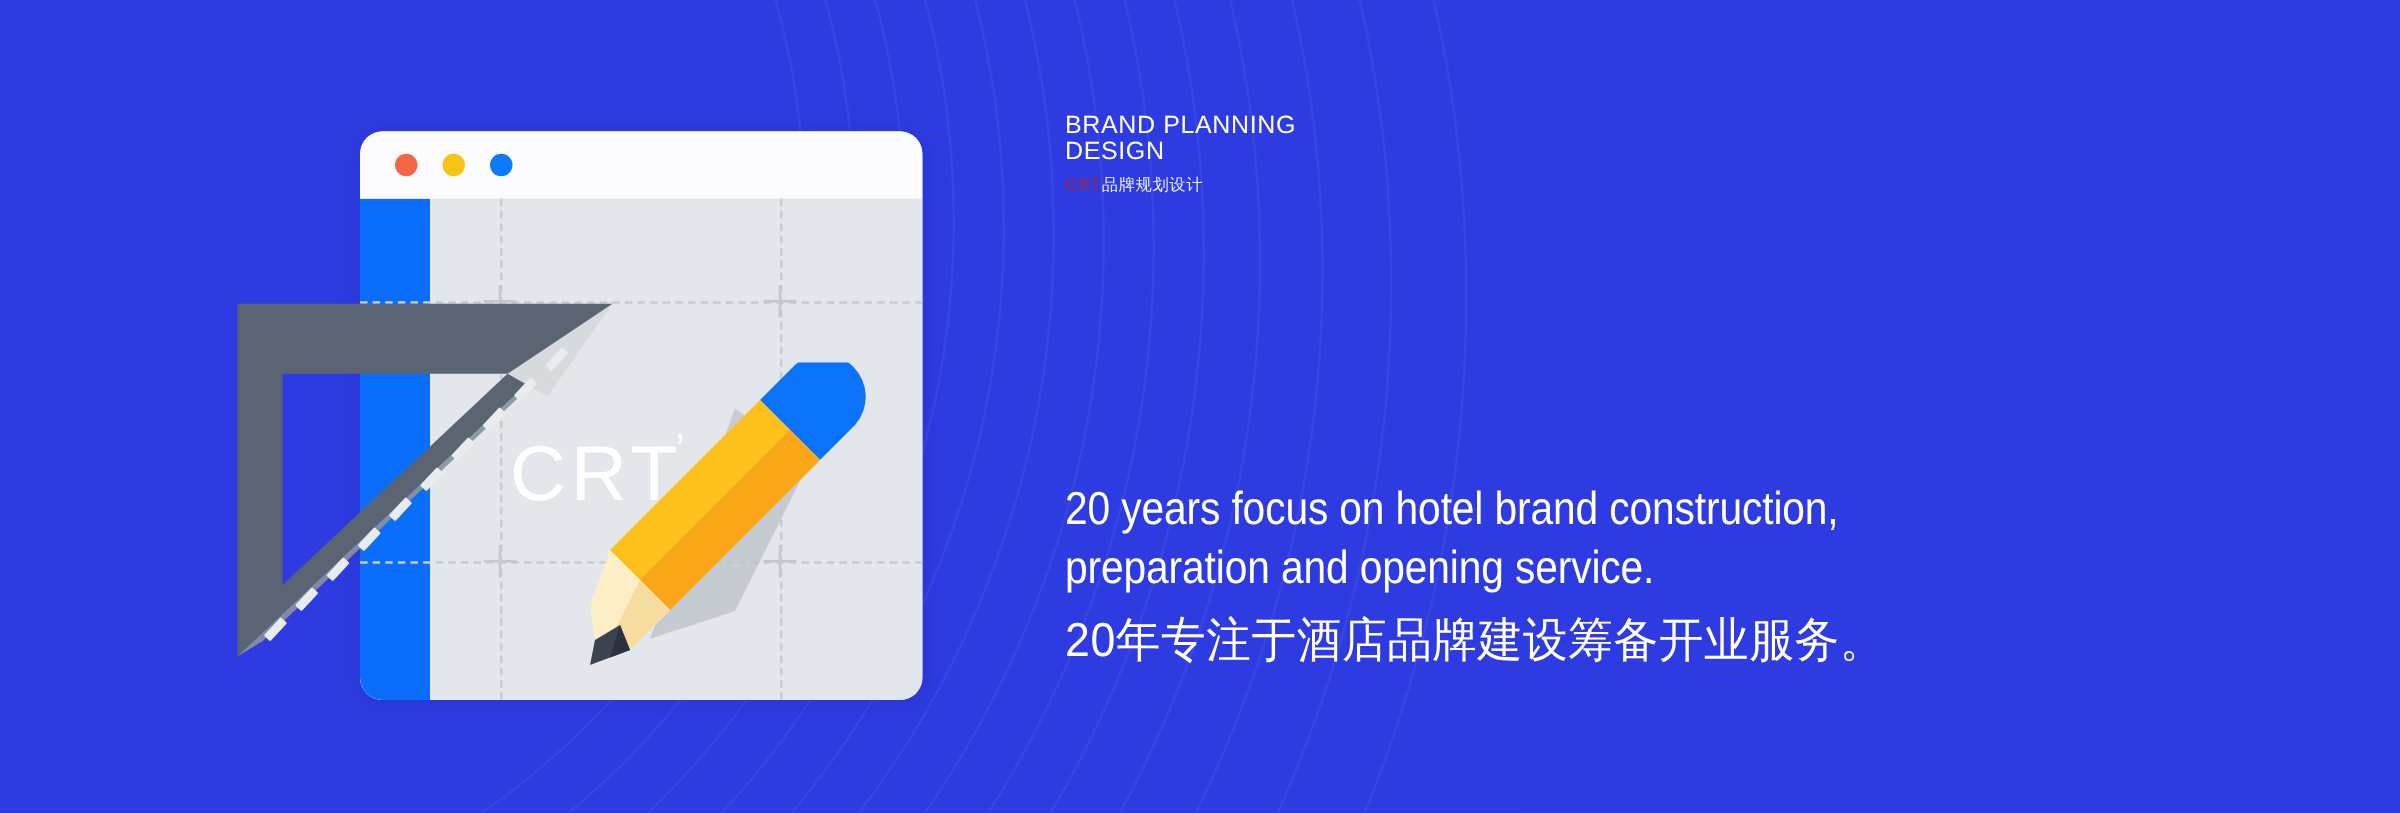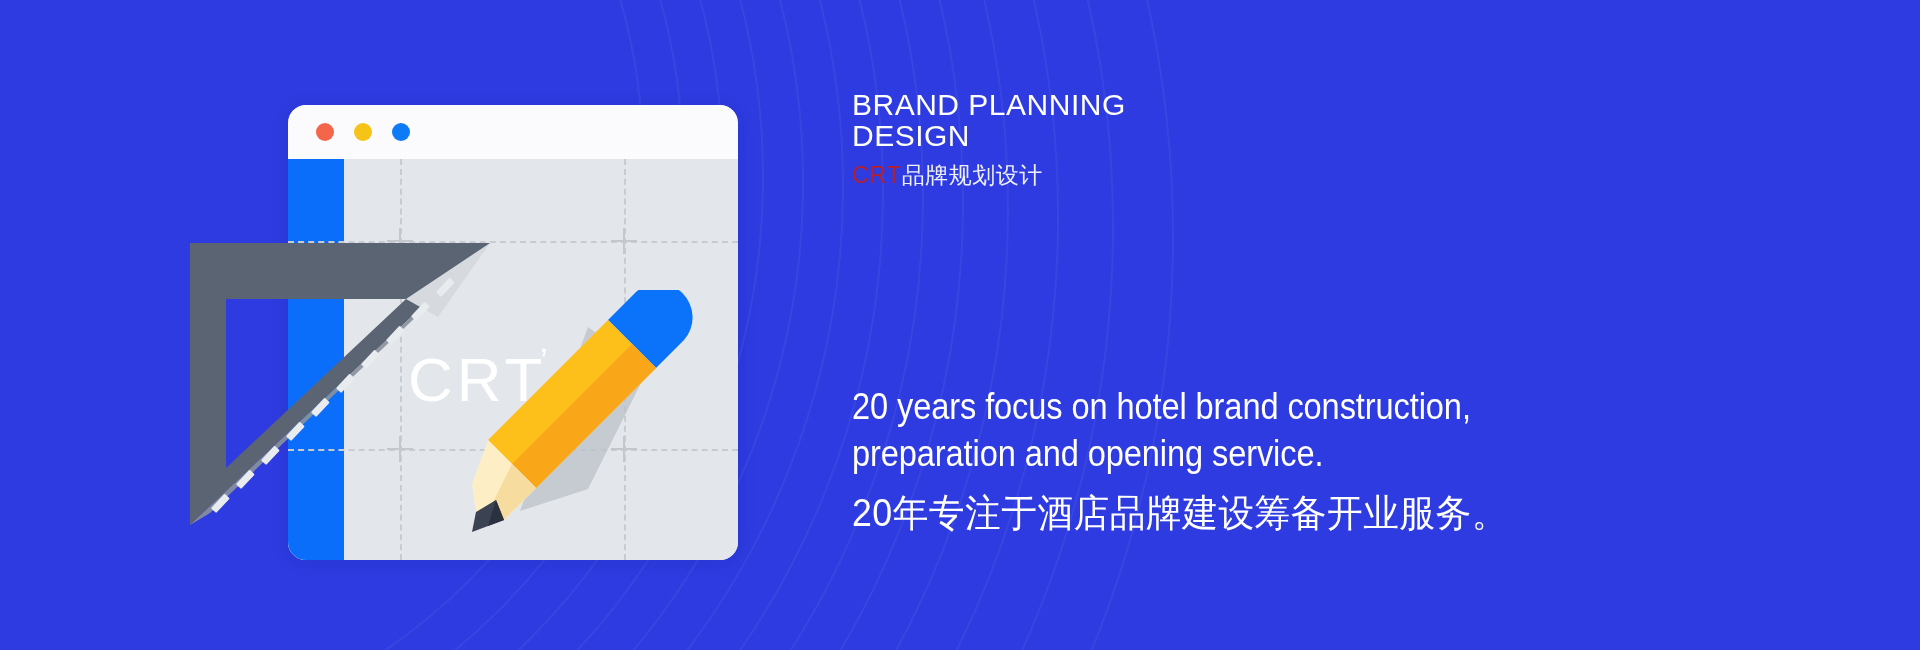"BRAND PLANNING" .headline .en { font-size: 30px -> 20px }
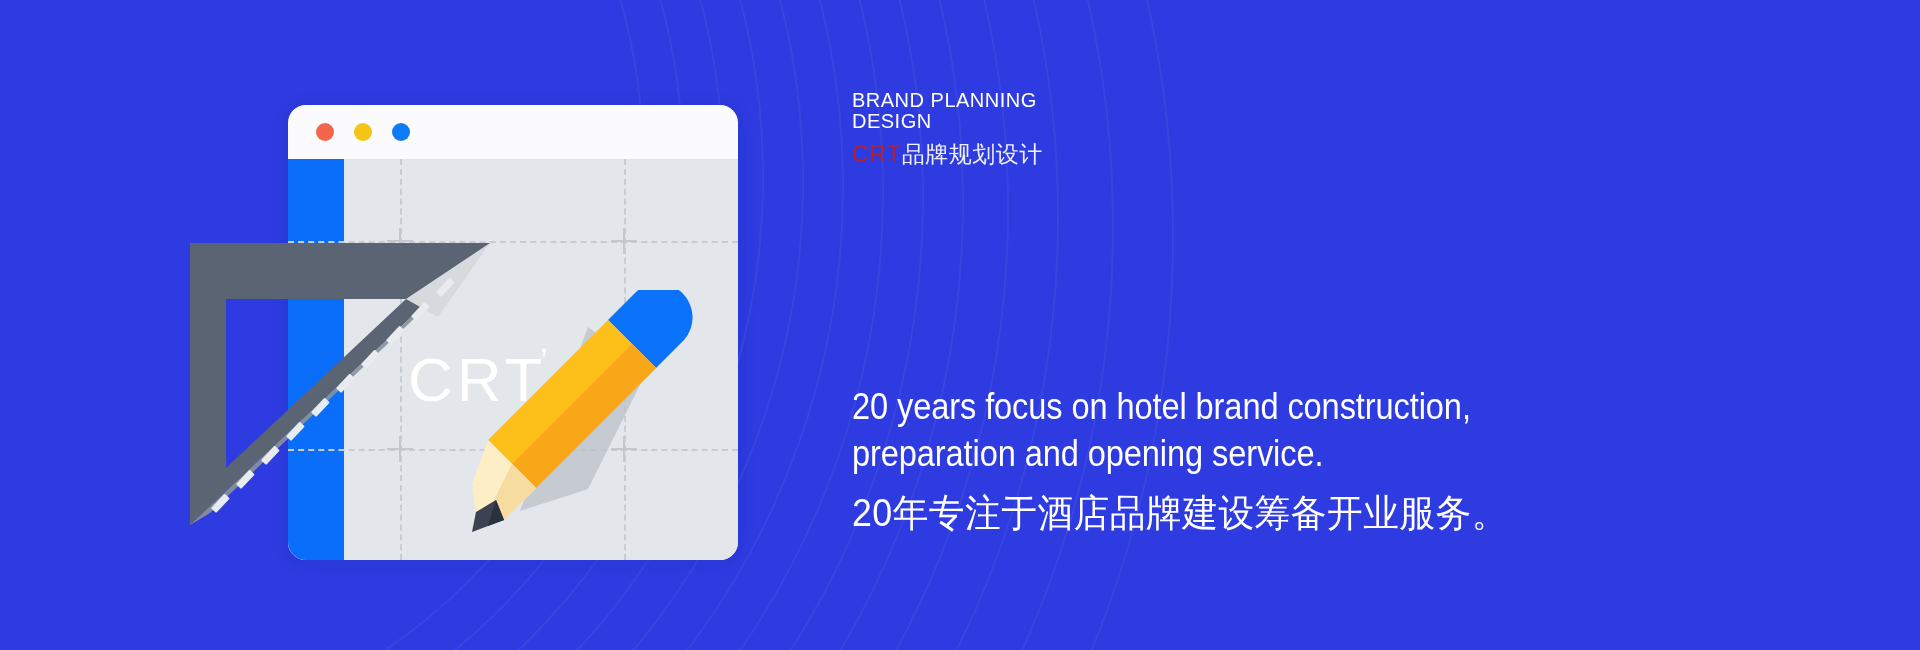"CRT品牌规划设计" .headline .cn { font-size: 23px -> 13px }
